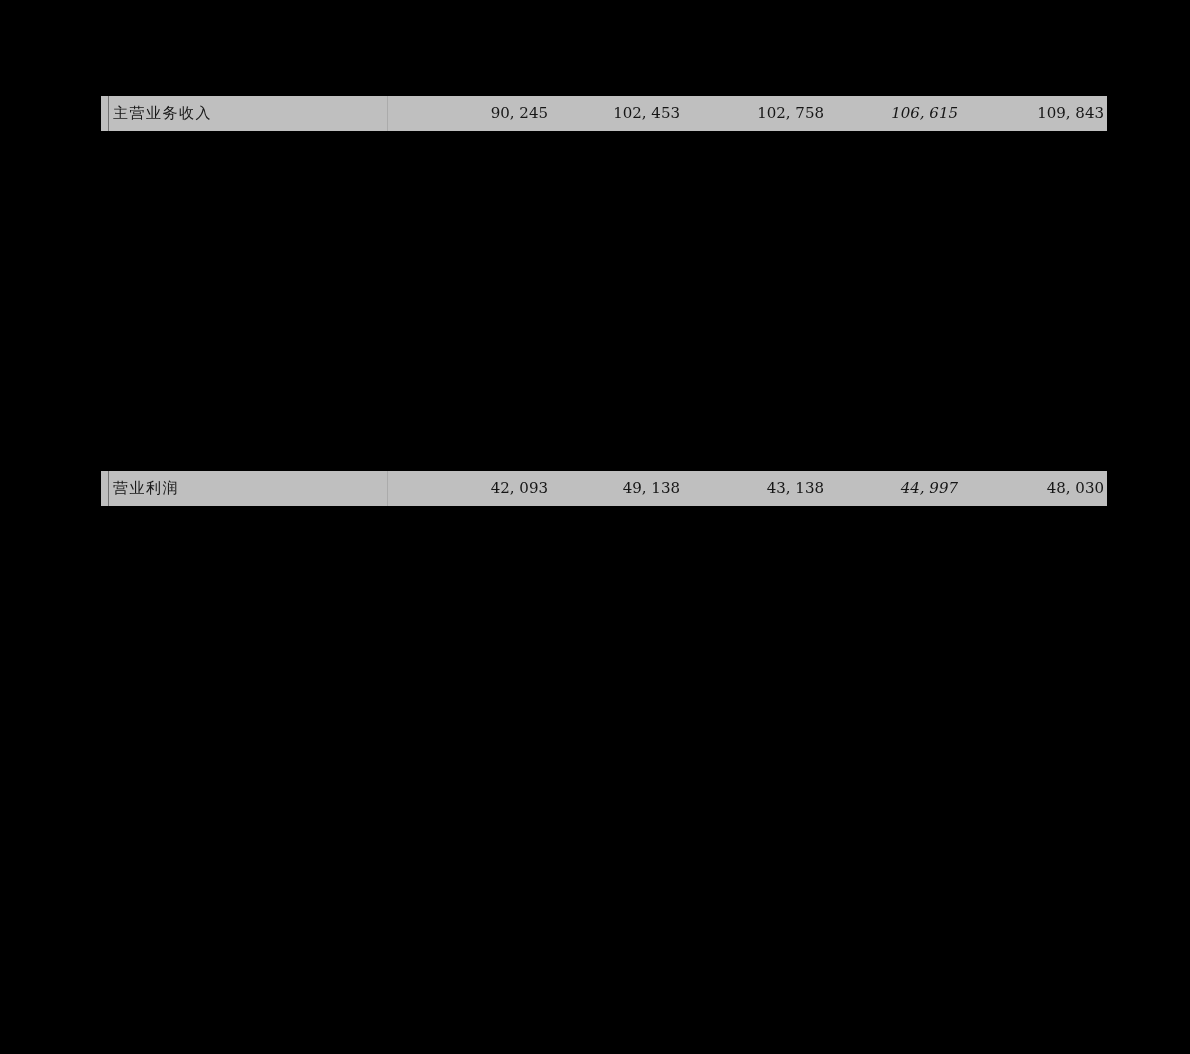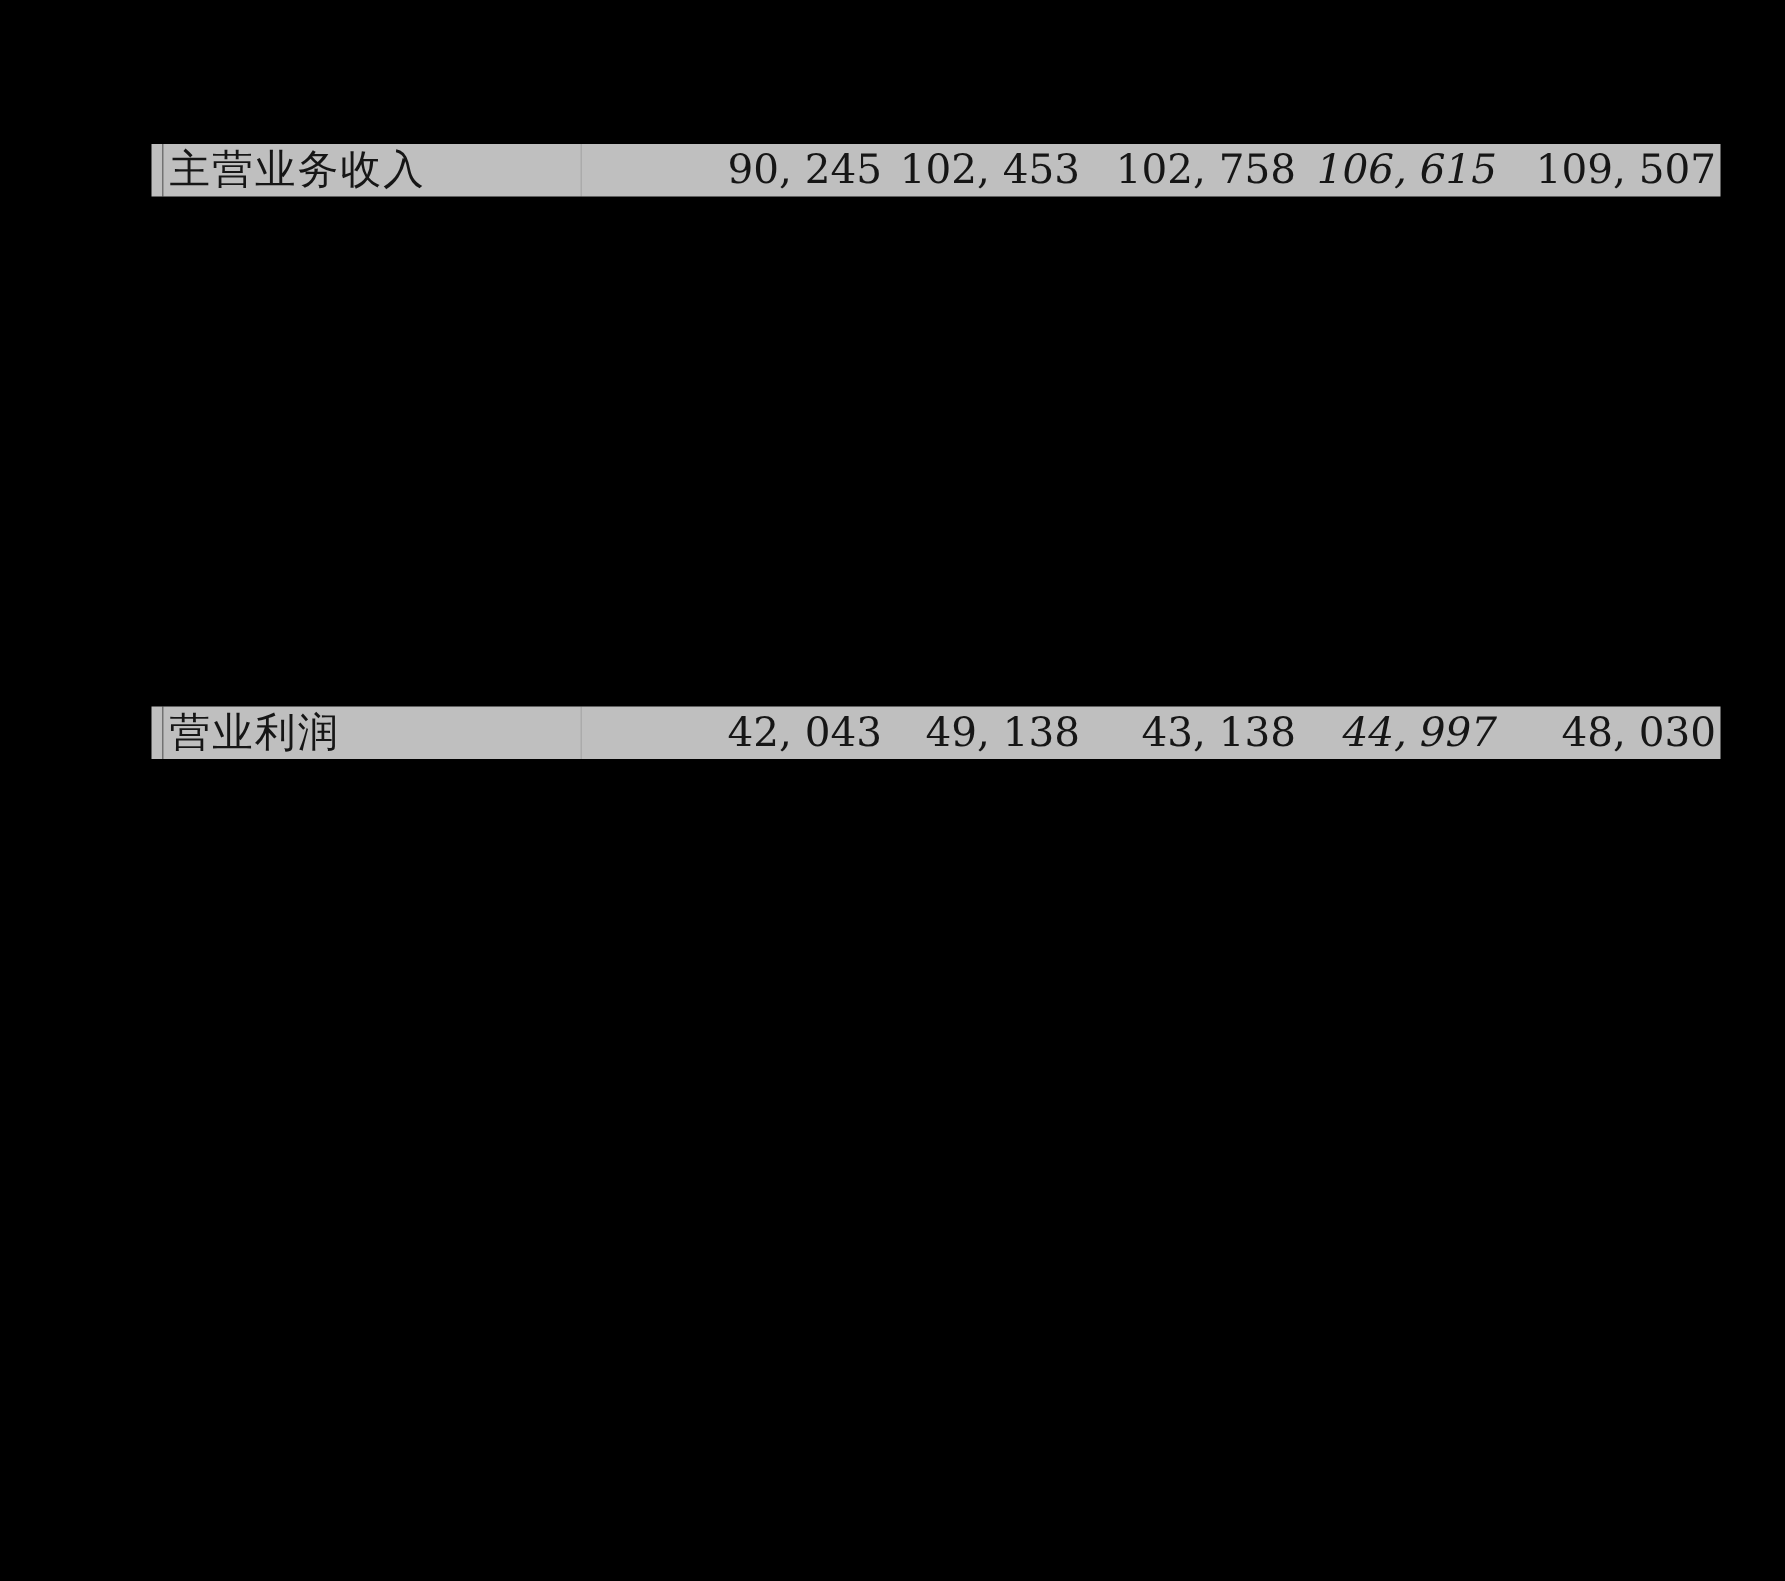"主营业务收入" .bar { font-size: 27px -> 15px; padding-left: 40px -> none }
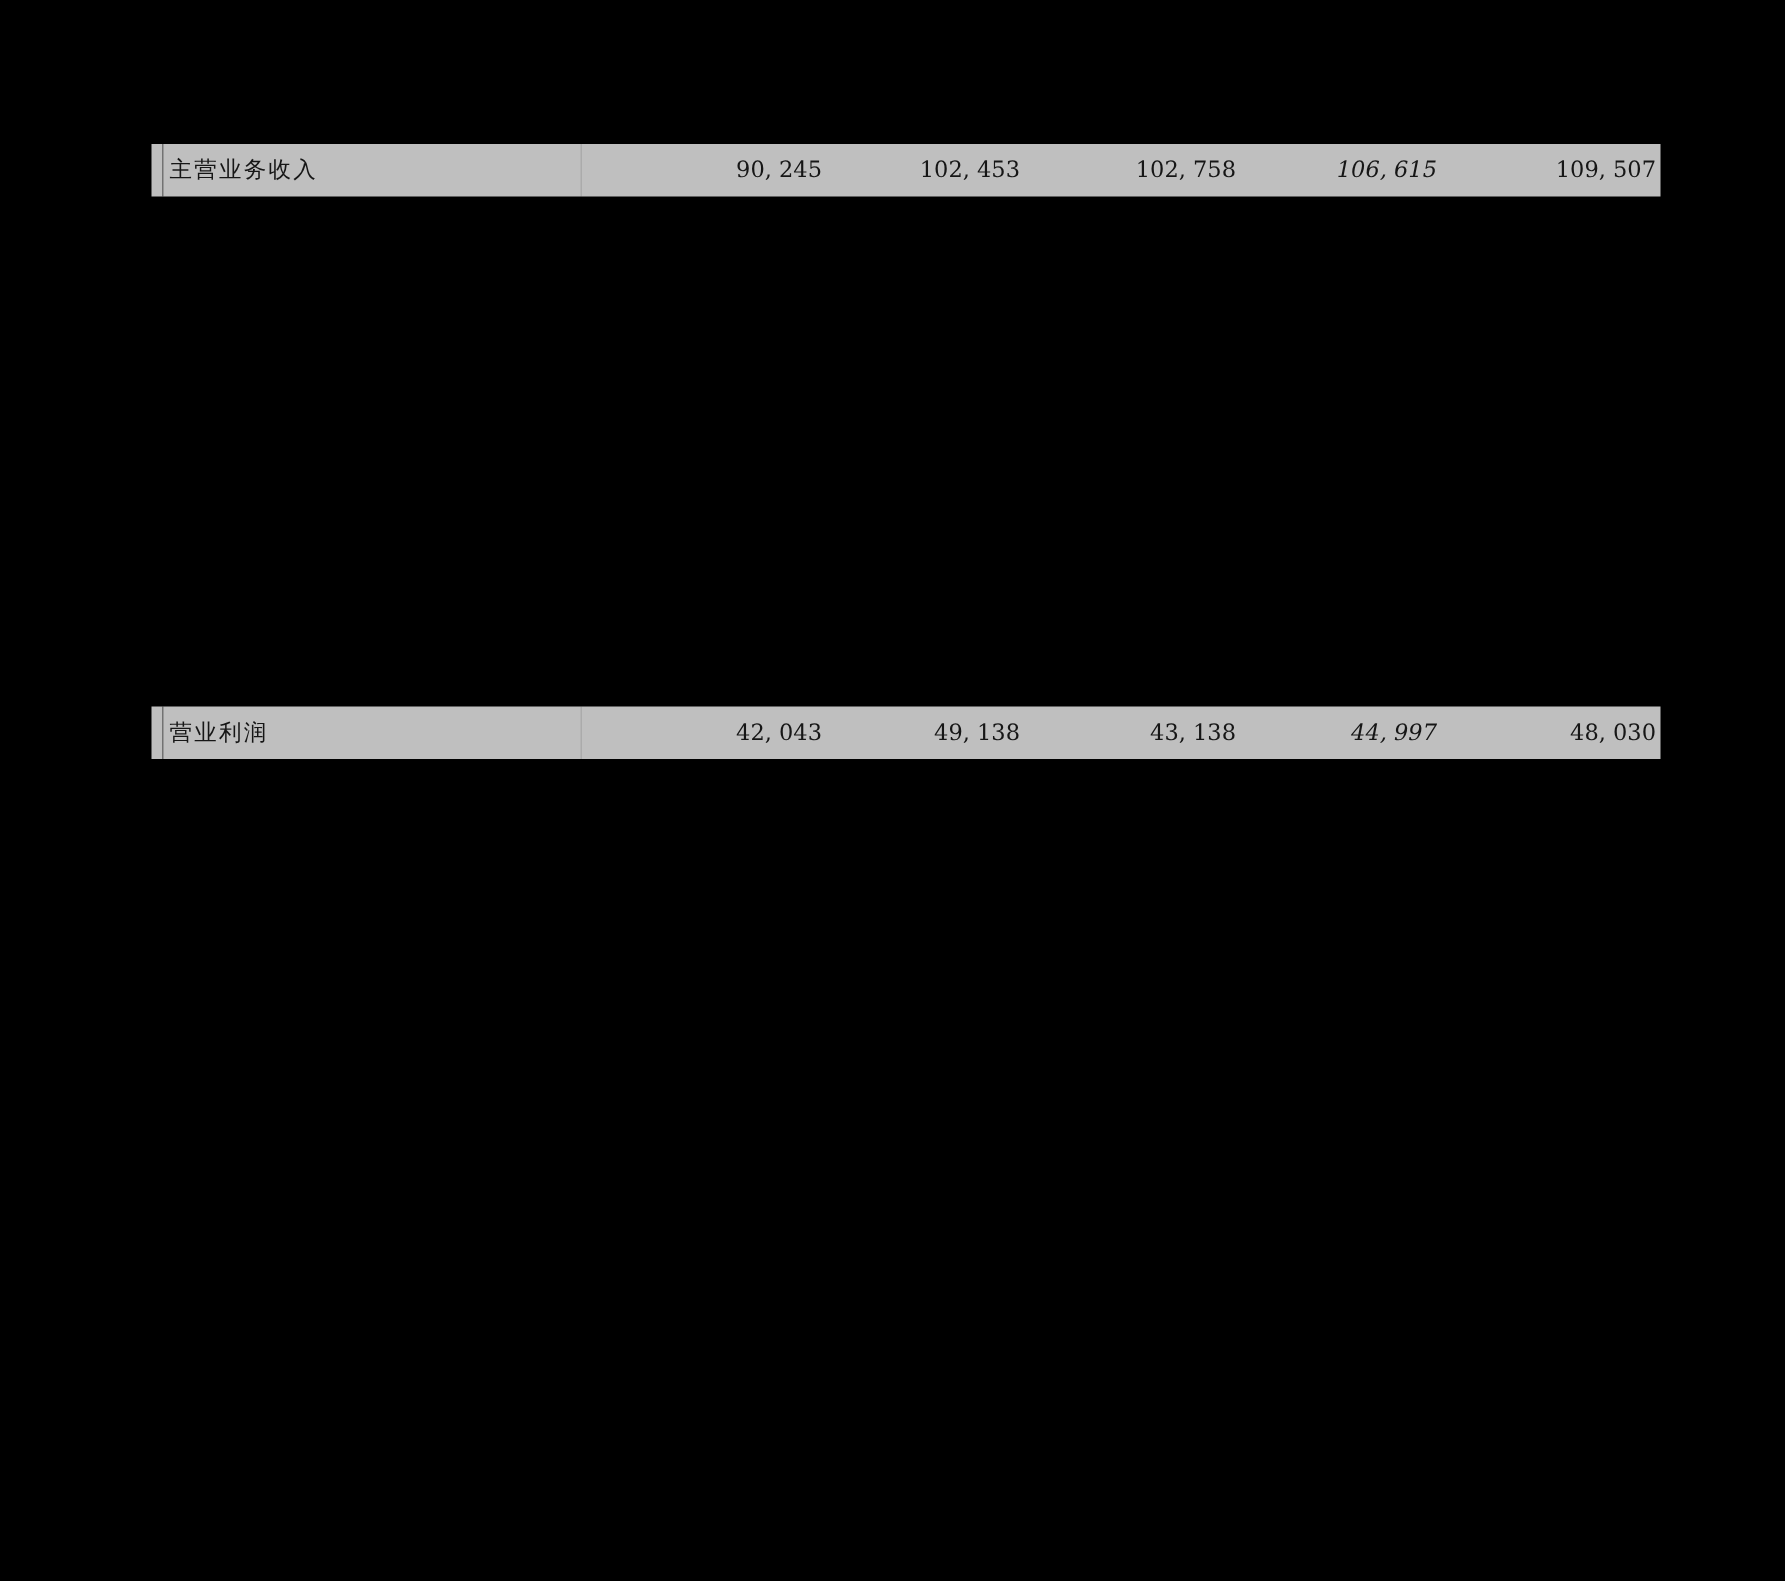"109, 507" span.val { text: 507 -> 843 }
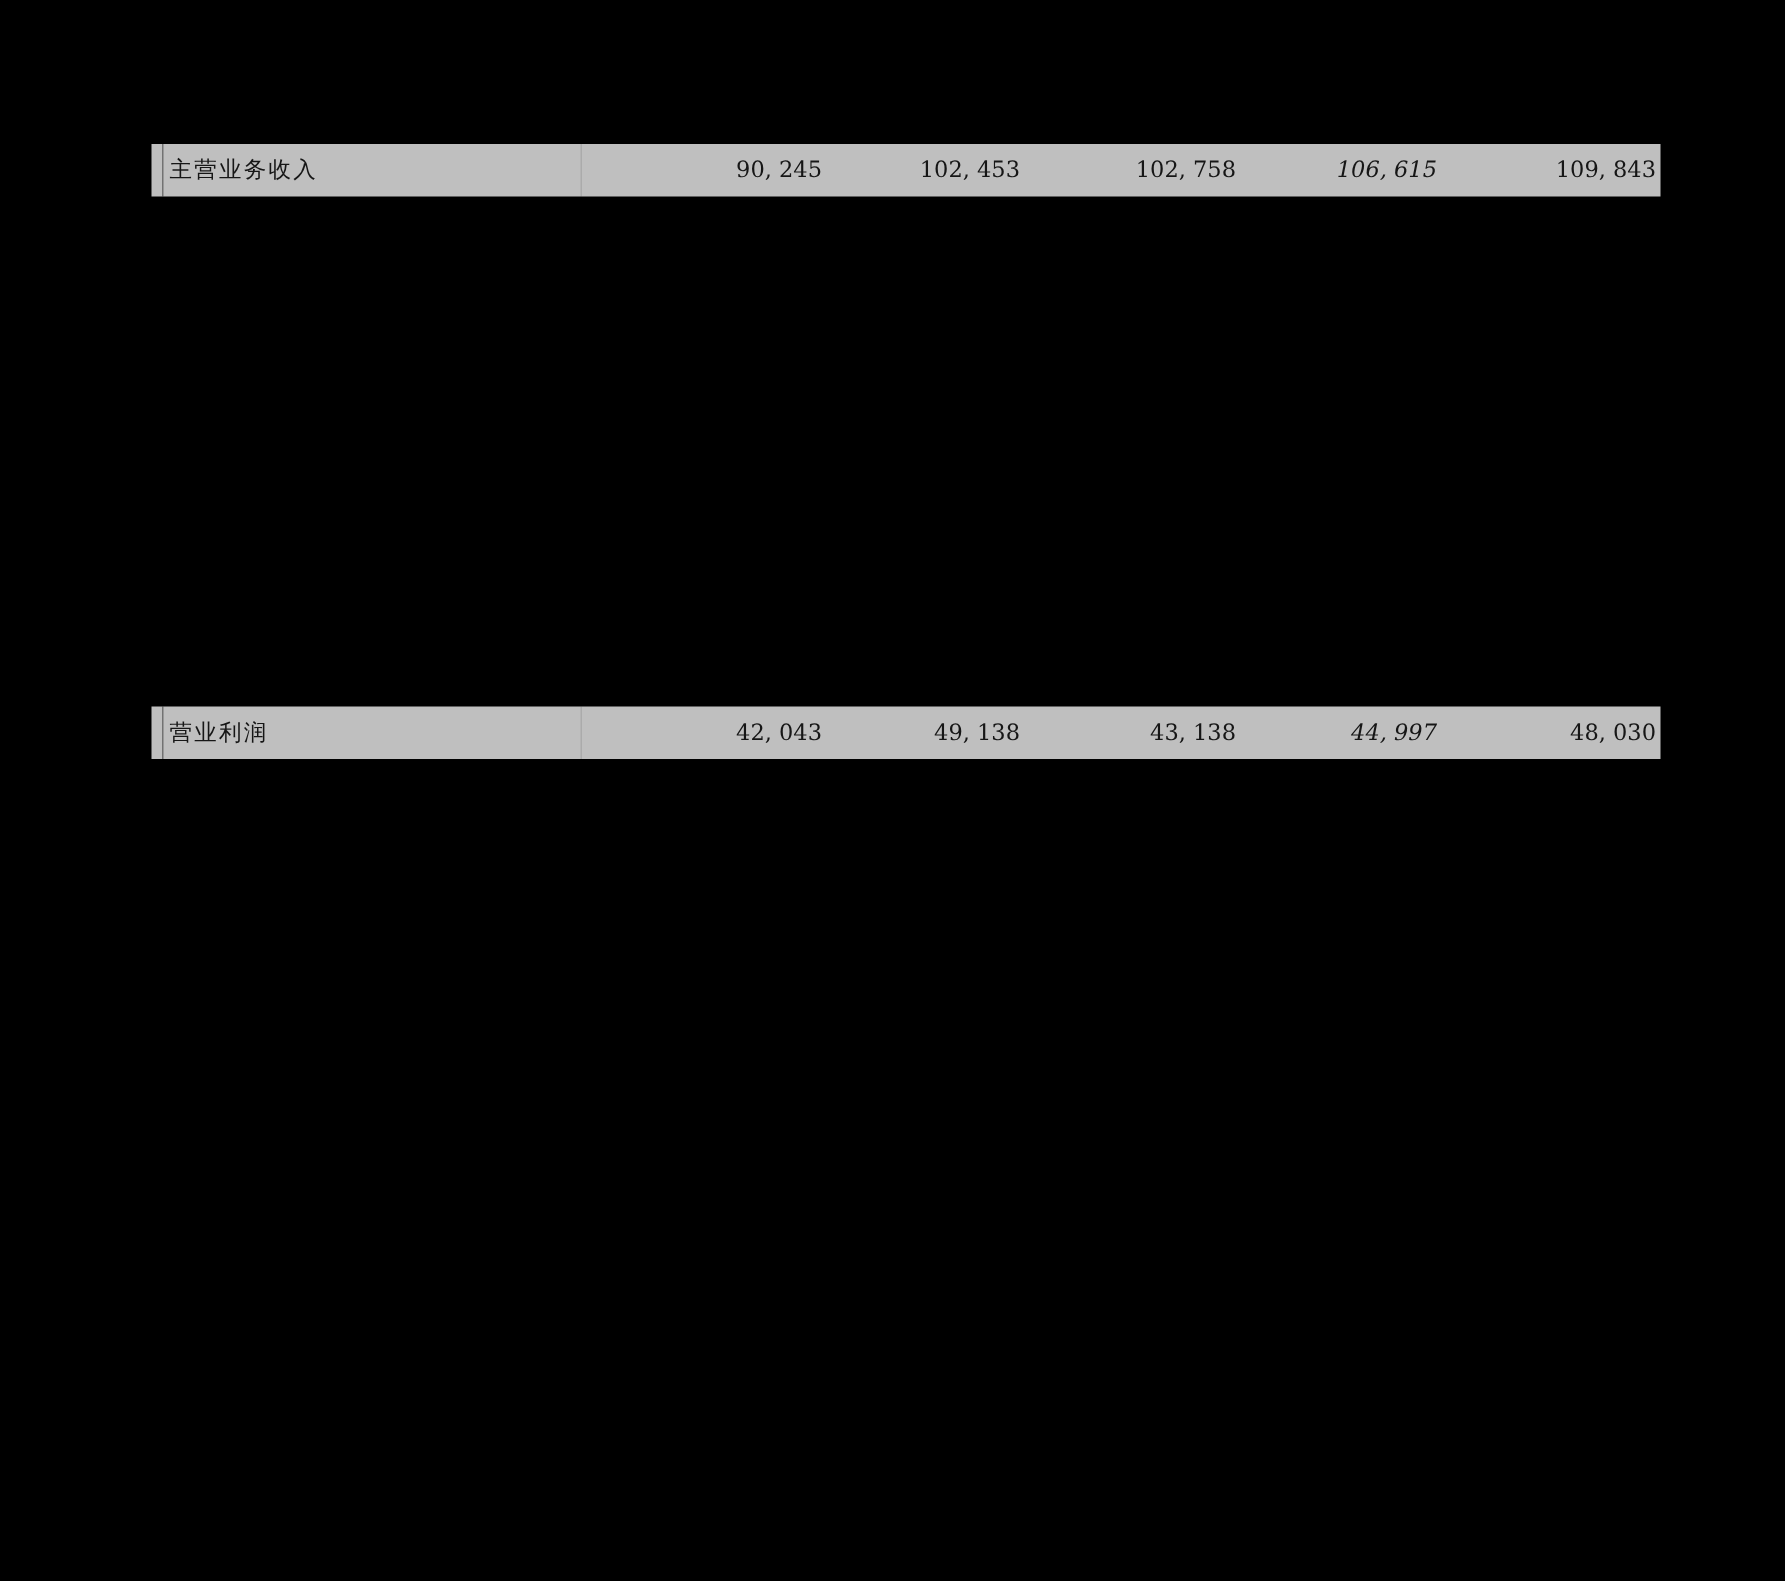"42, 043" span.val { text: 043 -> 093 }
